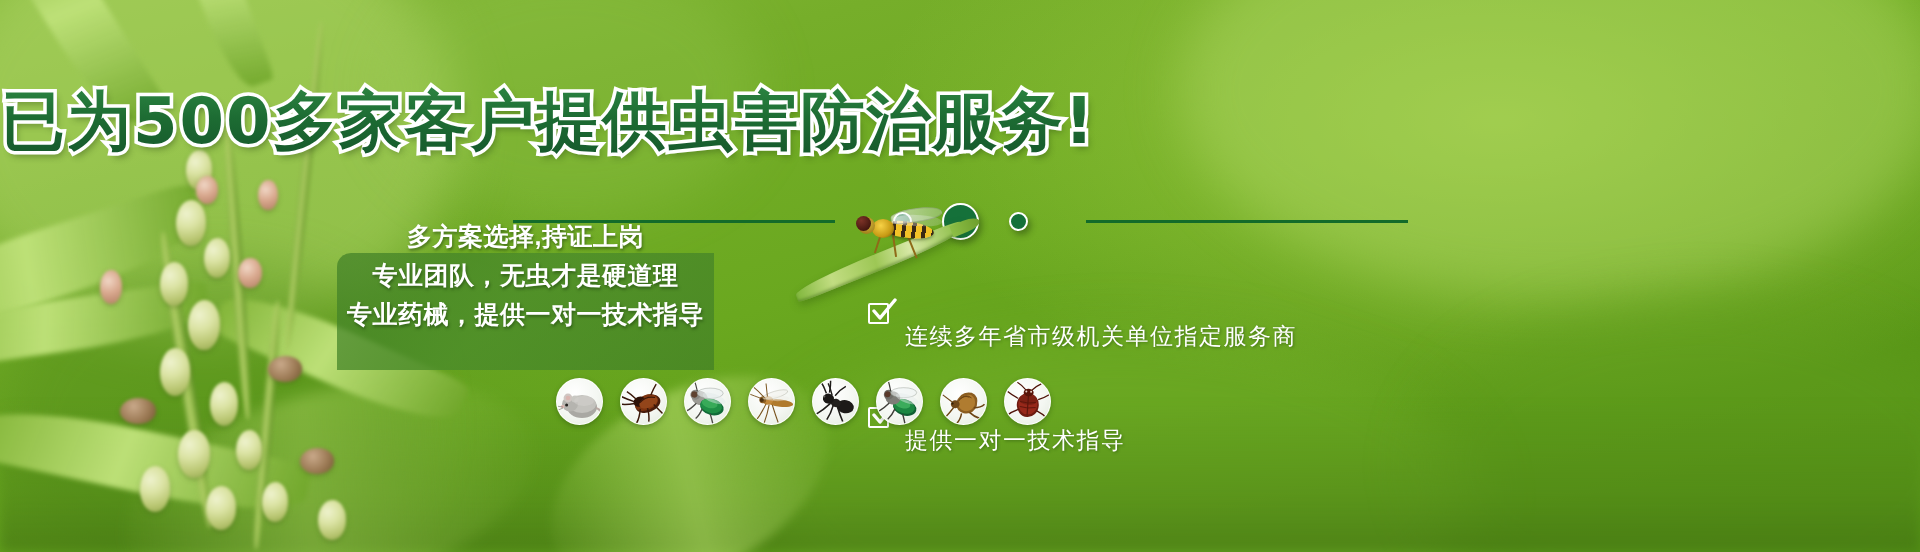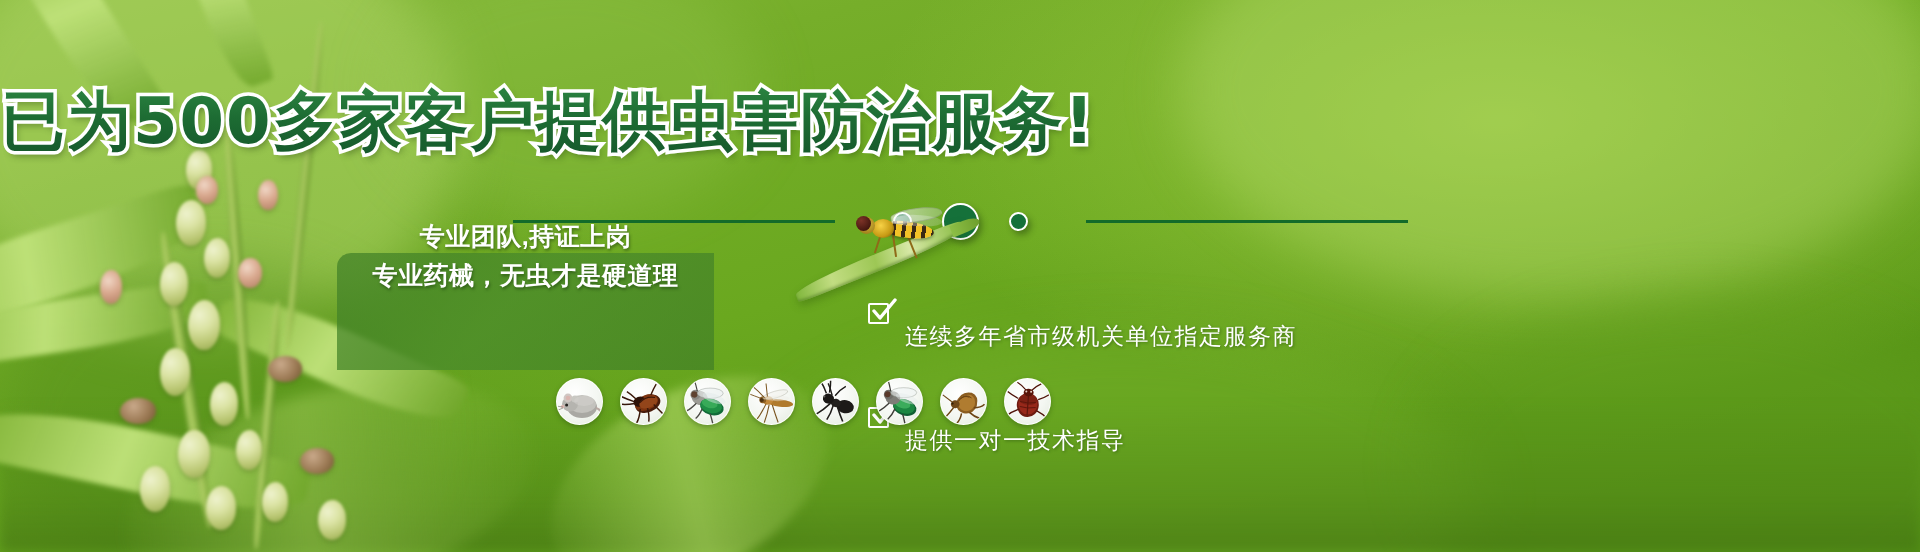"专业团队,持证上岗" div.l { text: 专业团队 -> 多方案选择 }
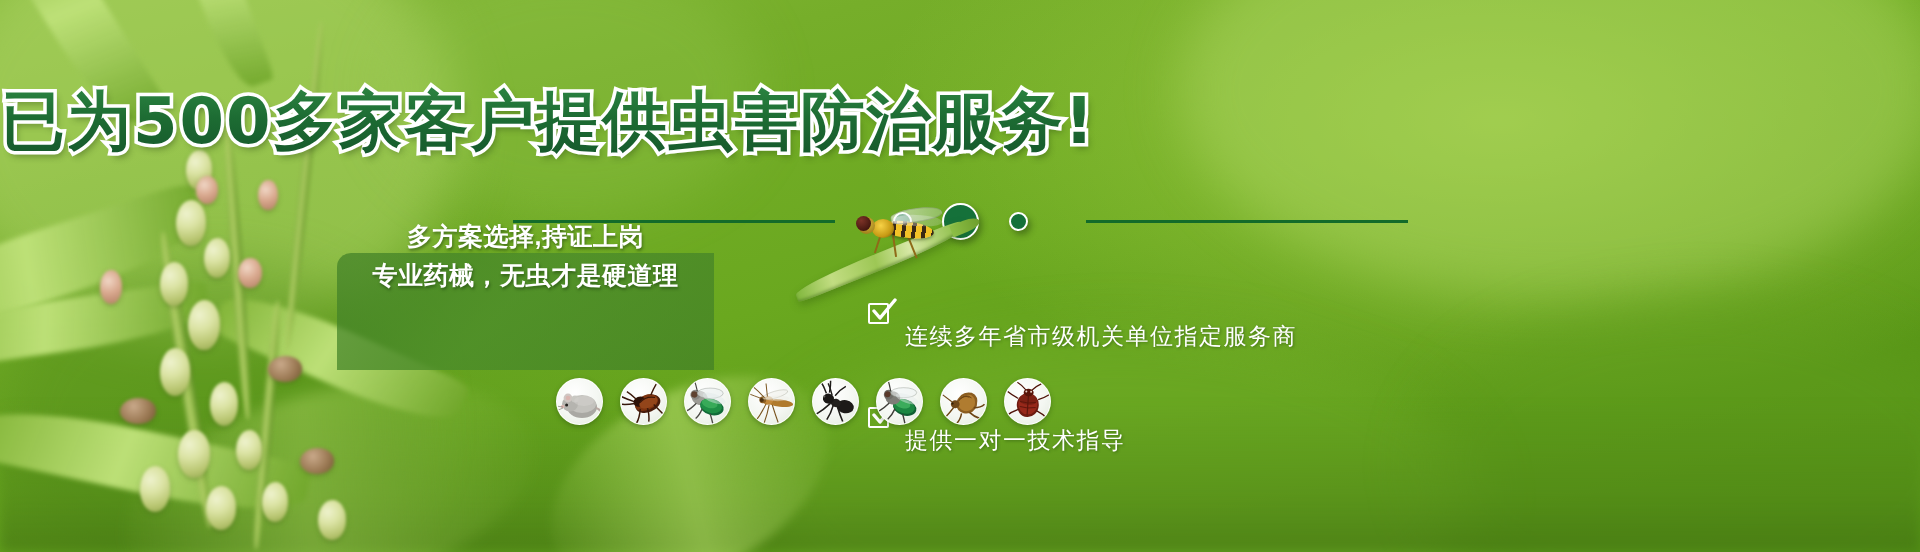"专业药械，无虫才是硬道理" div.l { text: 药械 -> 团队 }
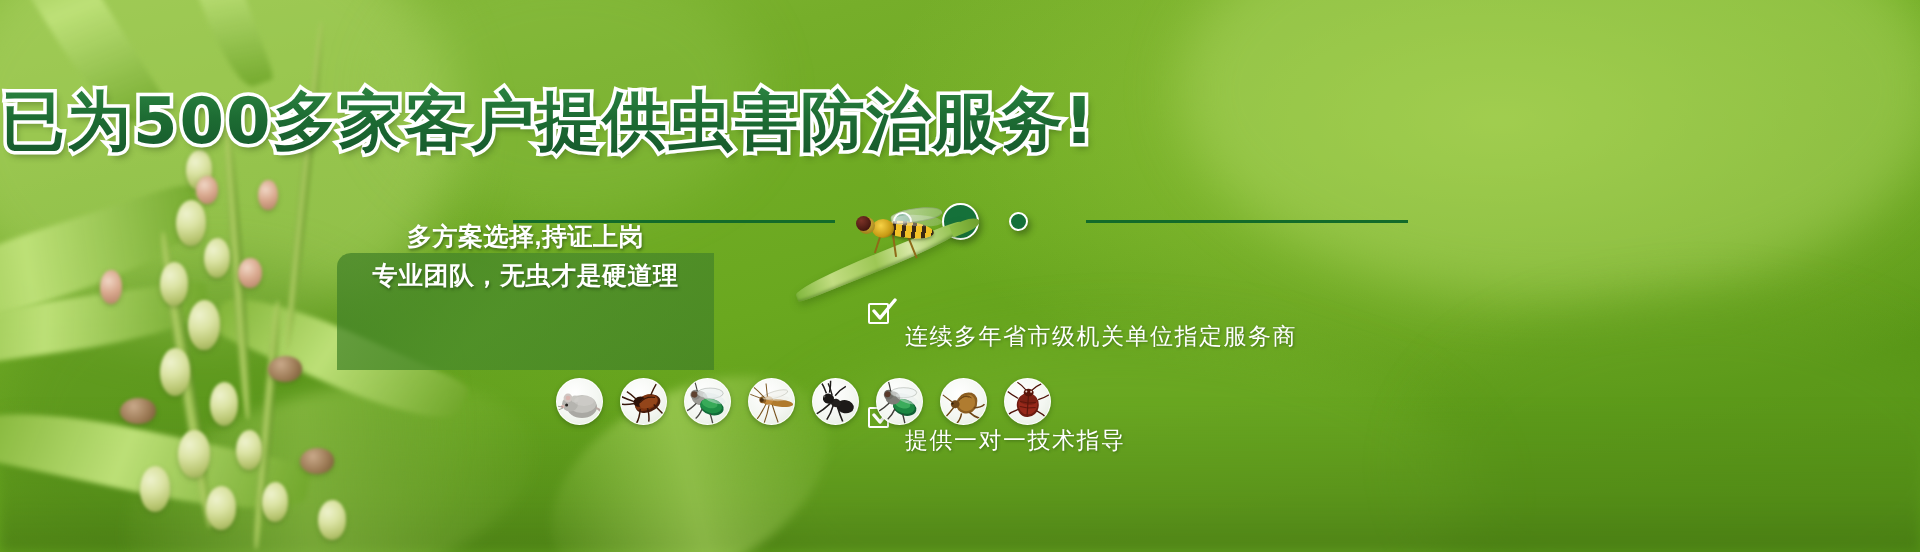"专业药械，提供一对一技术指导" div.l { html: none -> <div>专业药械，提供一对一技术指导</div> }
